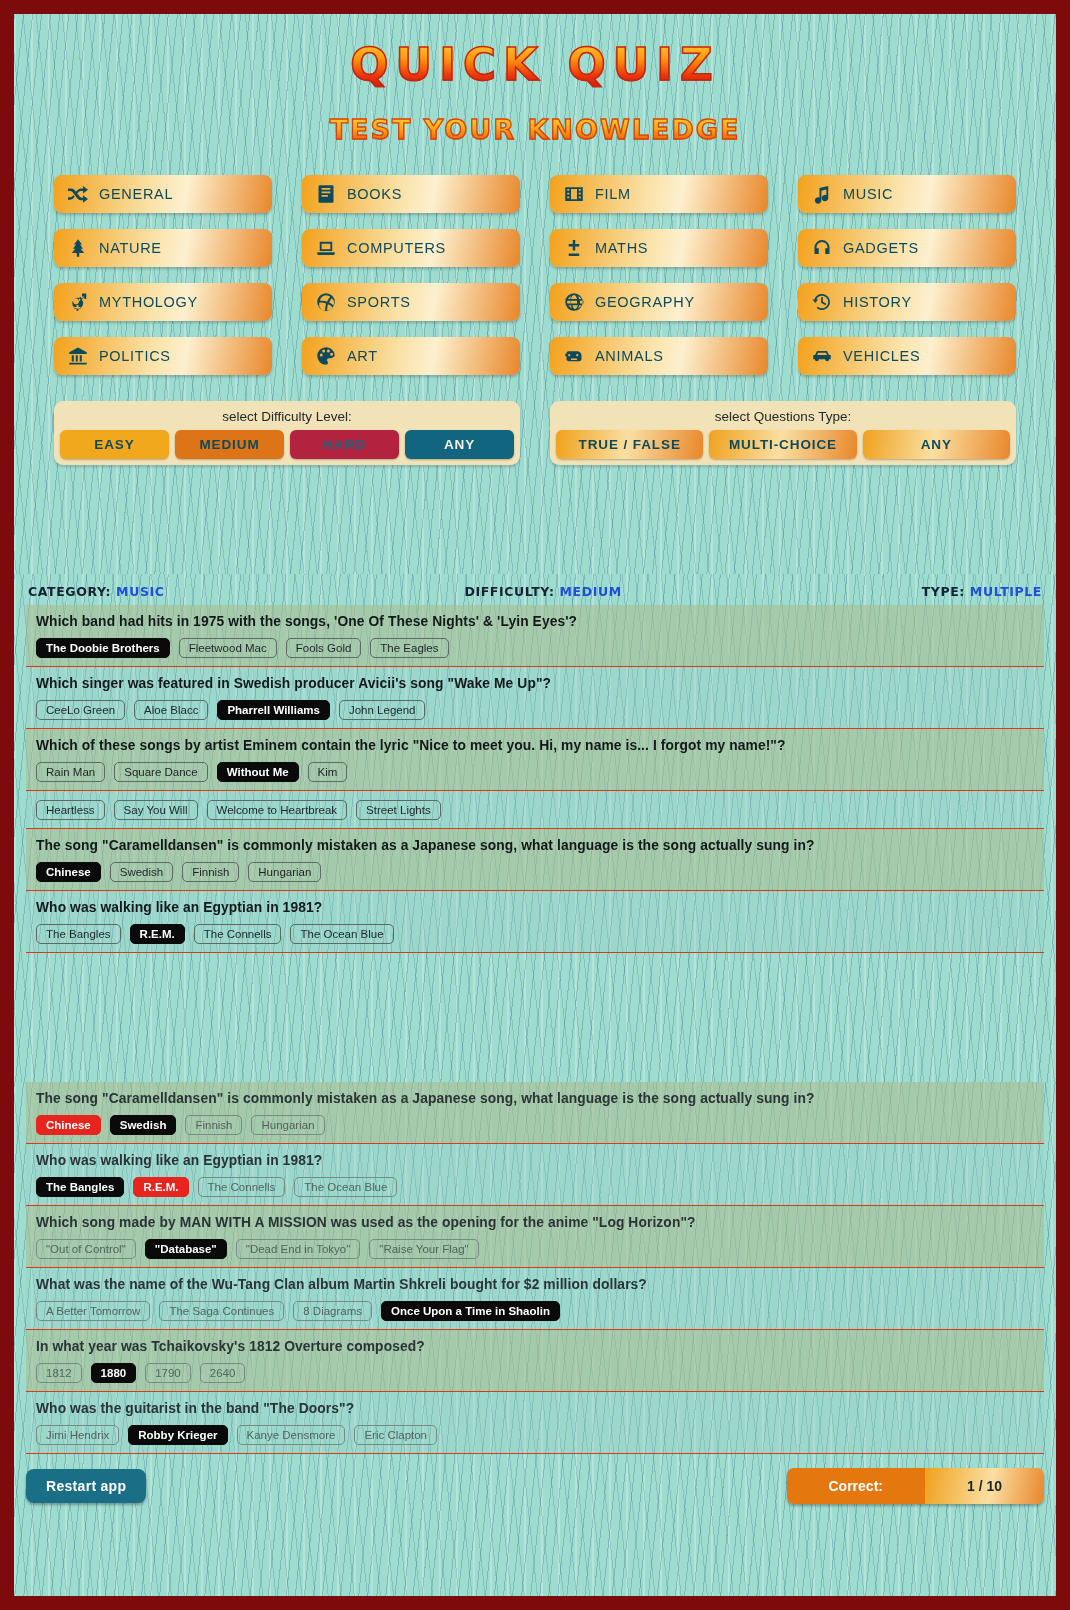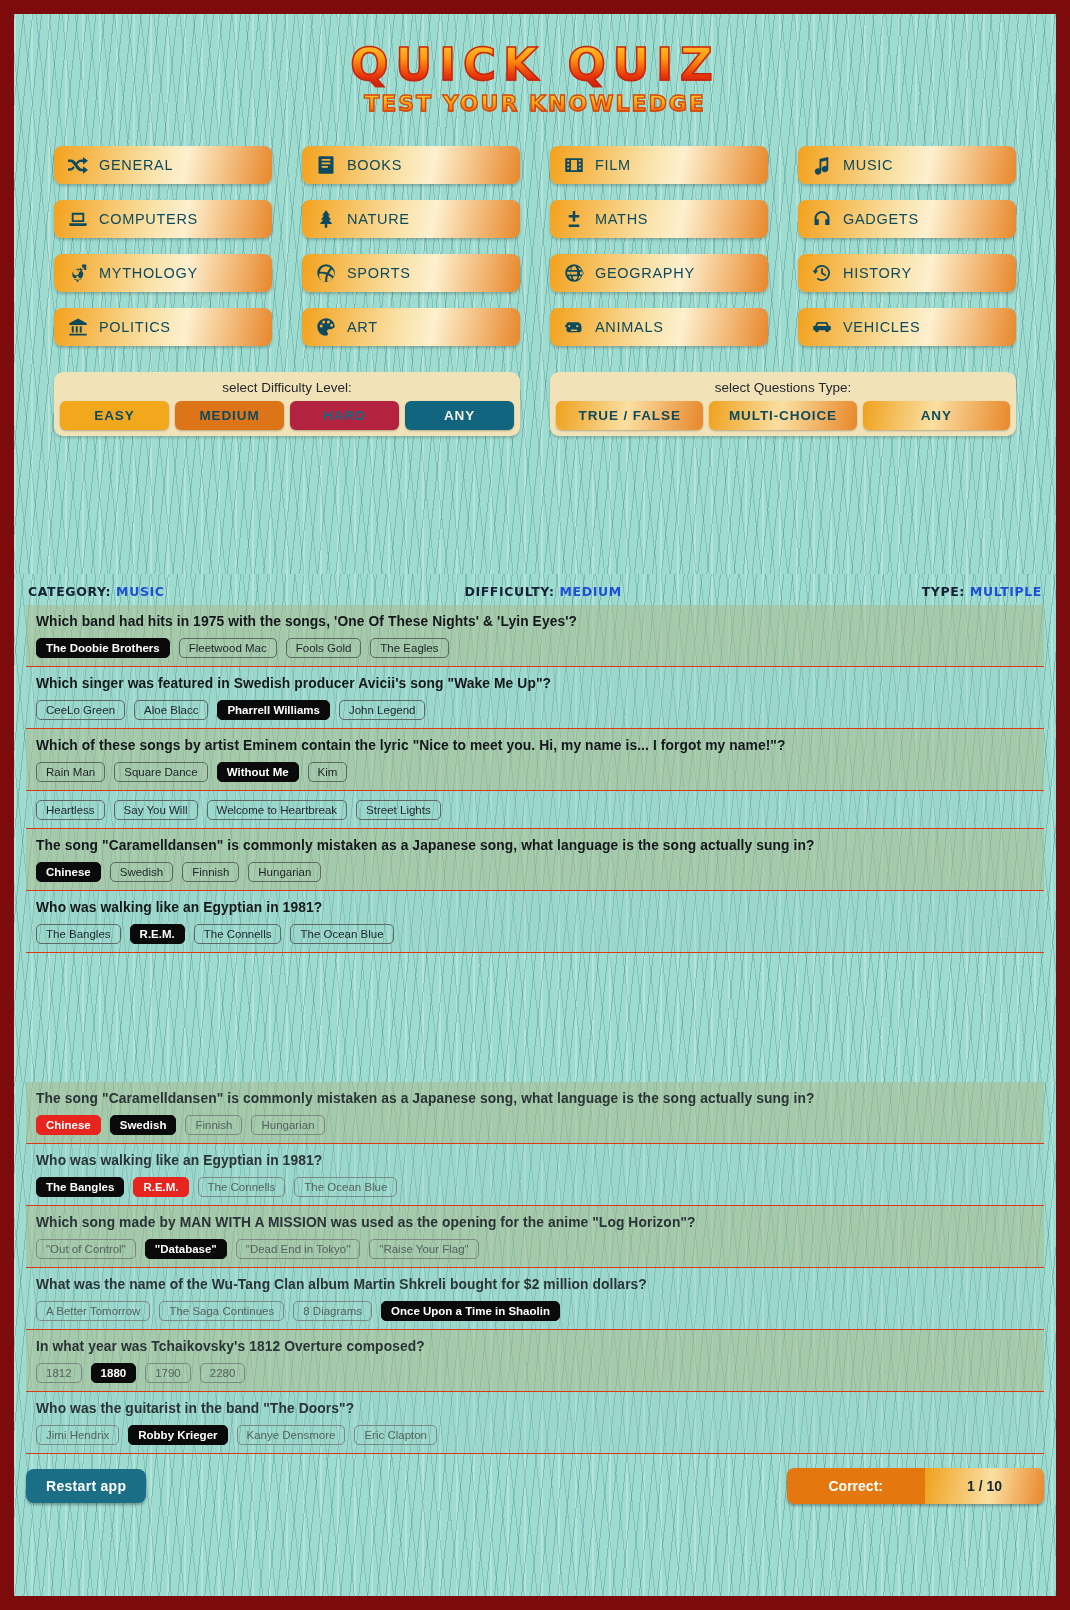"TEST YOUR KNOWLEDGE" .sub-title { font-size: 22px -> 27px; margin-top: 0 -> 23px }
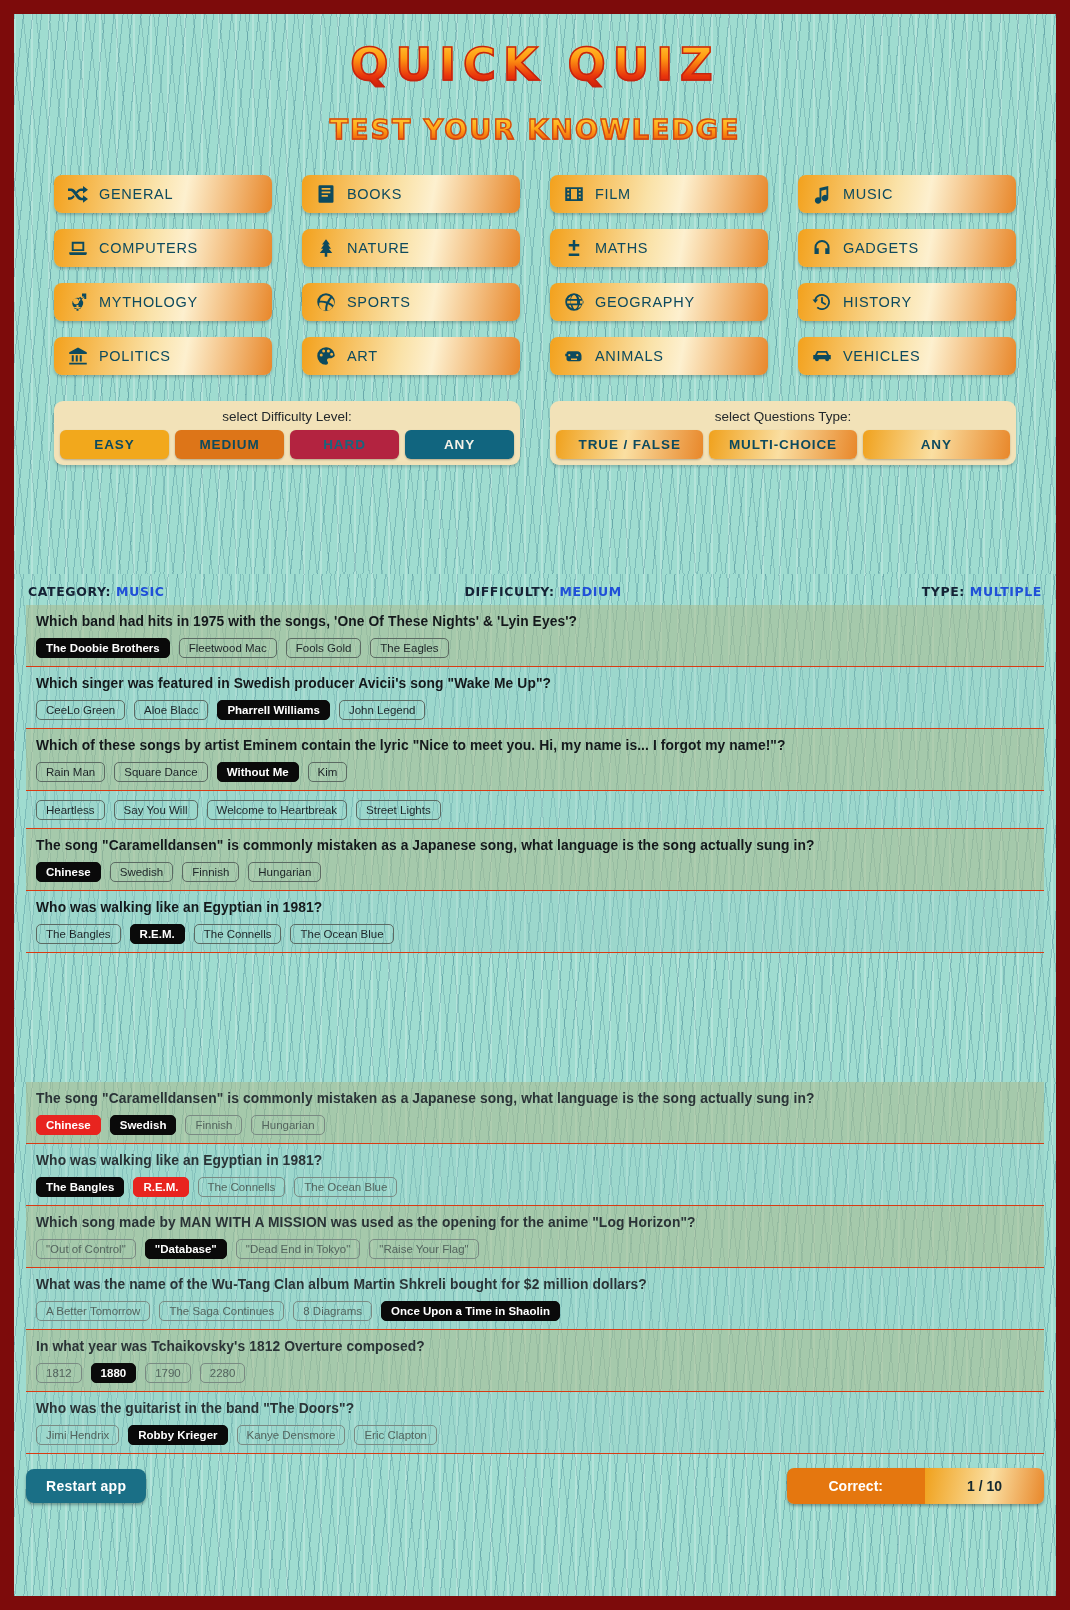"COMPUTERS" button.cat-btn { order: before "NATURE" -> after "NATURE" }
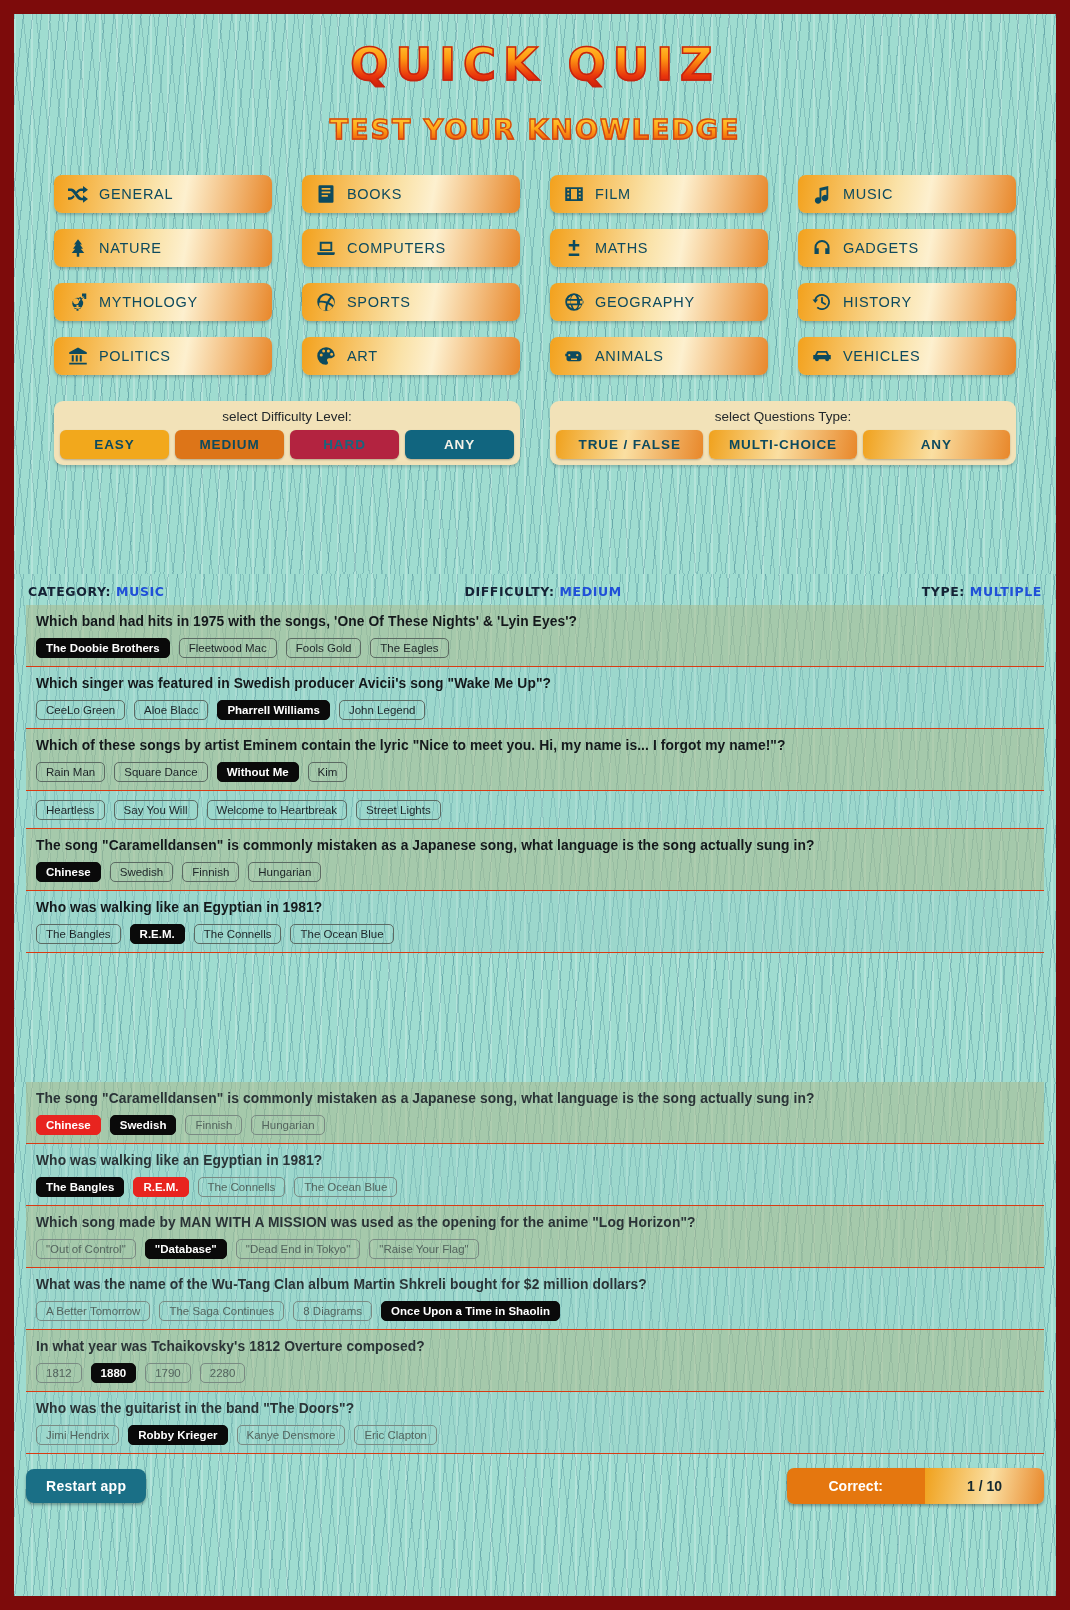"2280" button.ans { text: 2280 -> 2640 }
